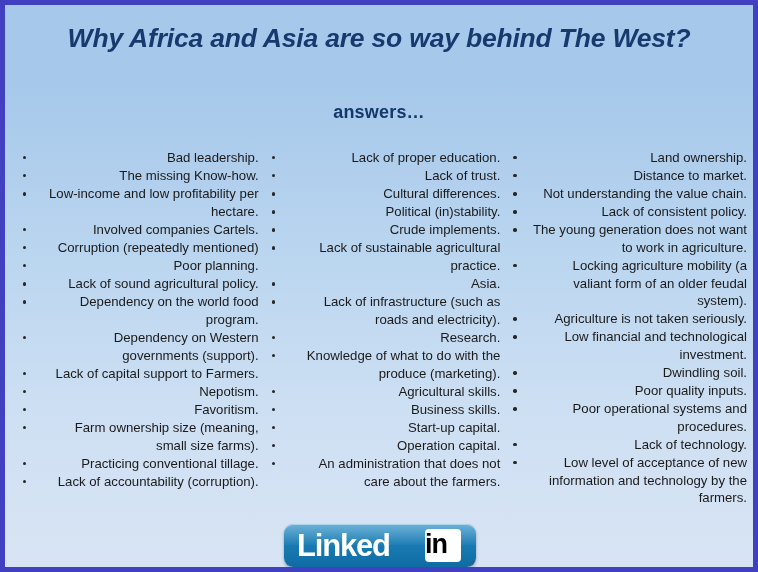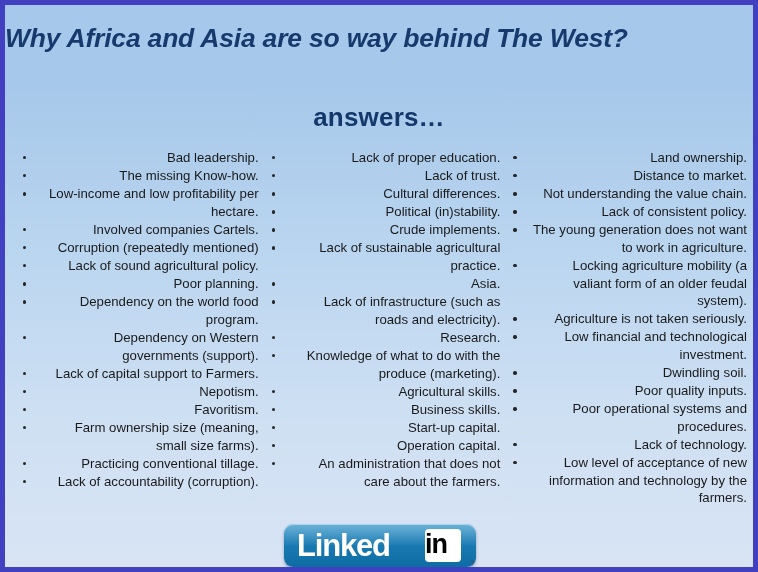"Why Africa and Asia are" .title { text-align: left -> center }
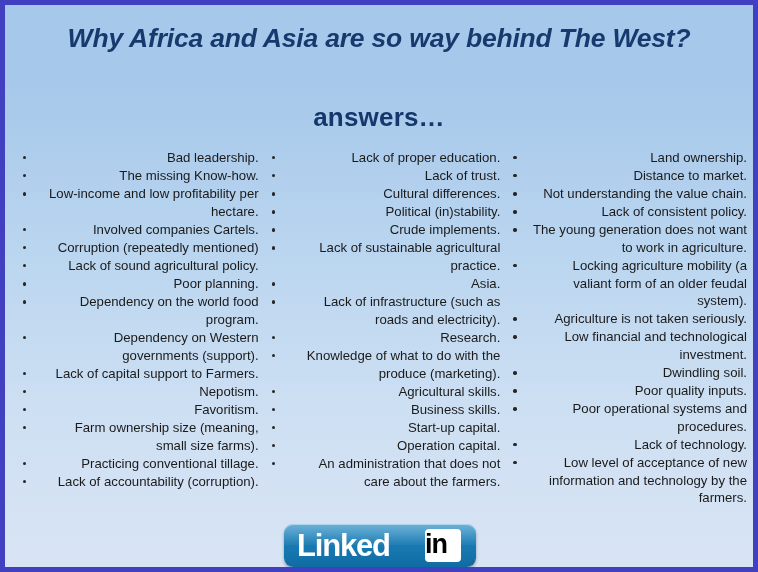"answers…" .subtitle { font-size: 26px -> 18px }
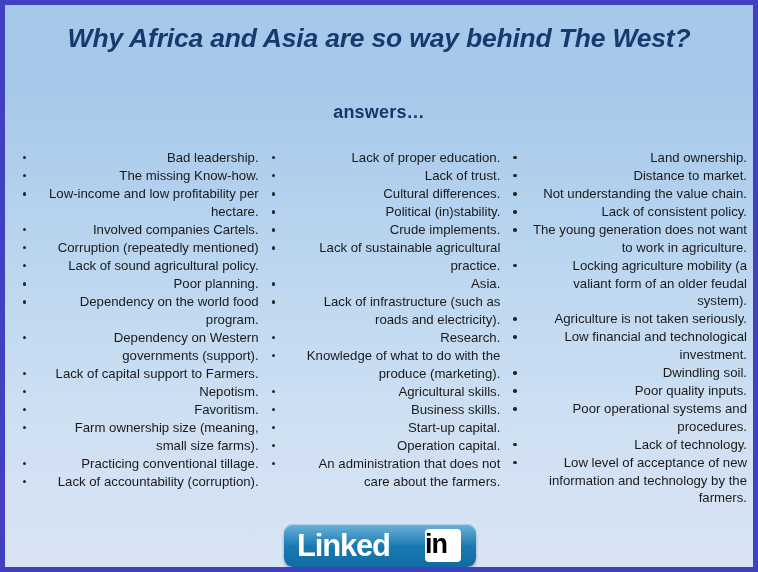"Lack of sound agricultural policy." li { order: before "Poor planning." -> after "Poor planning." }
